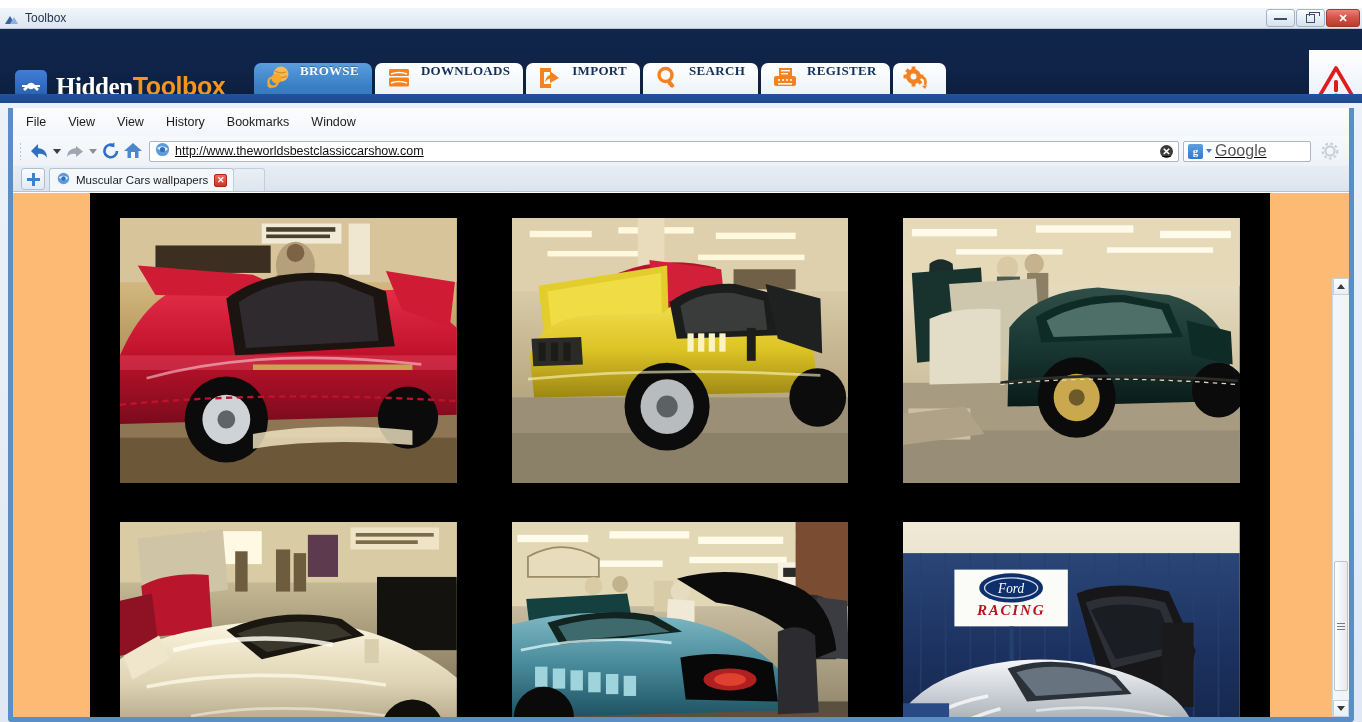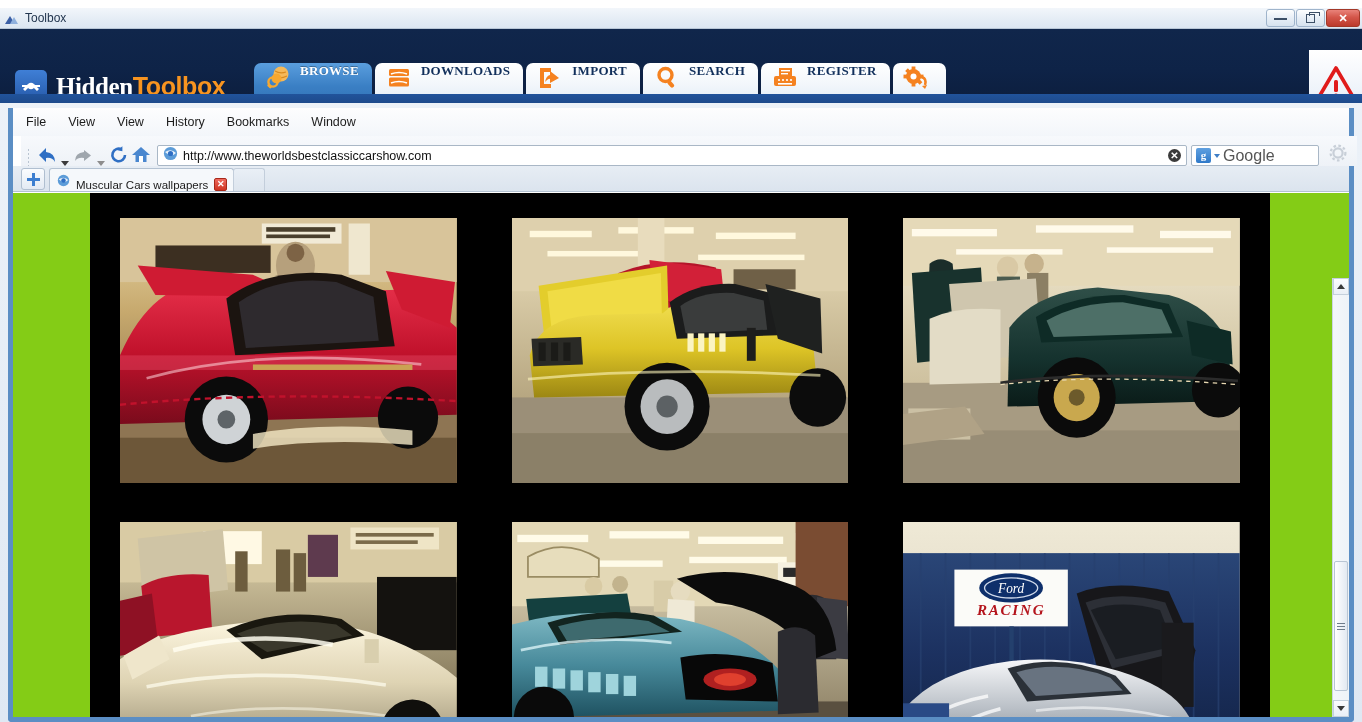"http://www.theworldsbestclassiccarshow.c" .navbar { align-items: flex-end -> center; left: 8px -> 0; text-decoration: none -> underline }
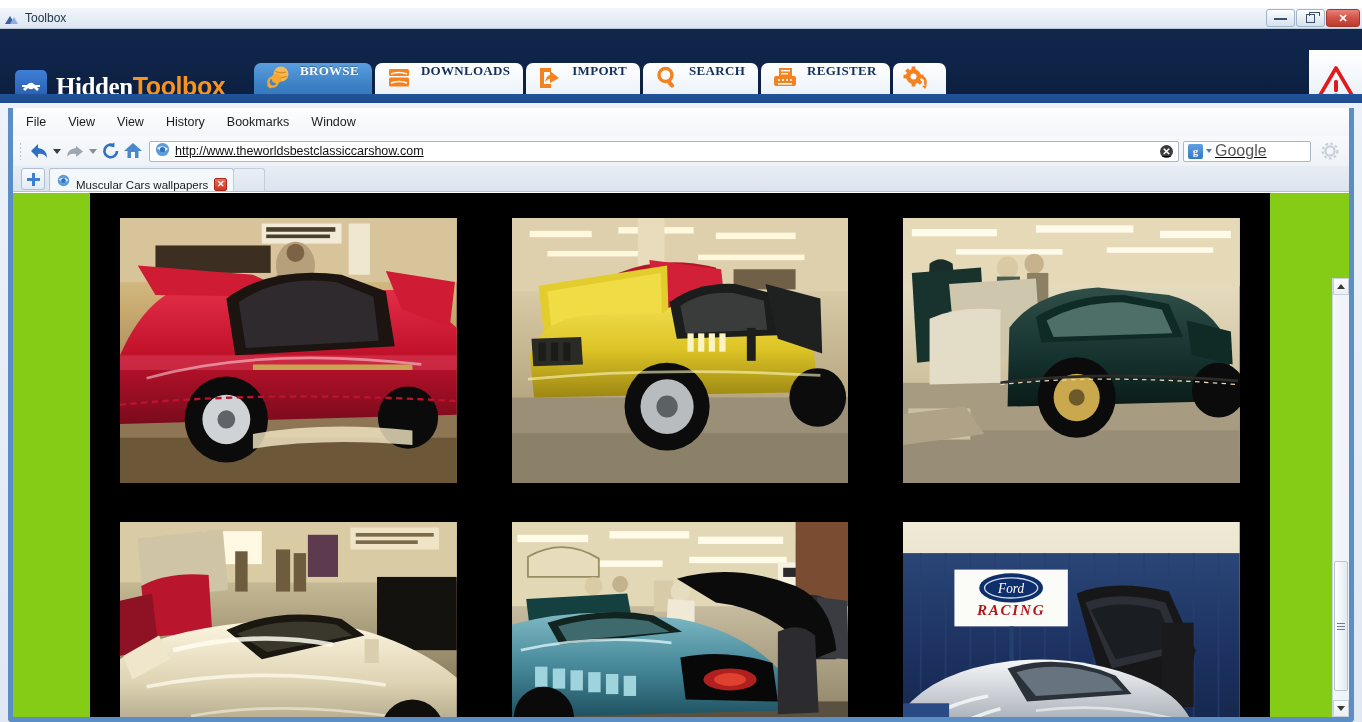"Muscular Cars wallpapers" .page-tab { align-items: flex-end -> center }
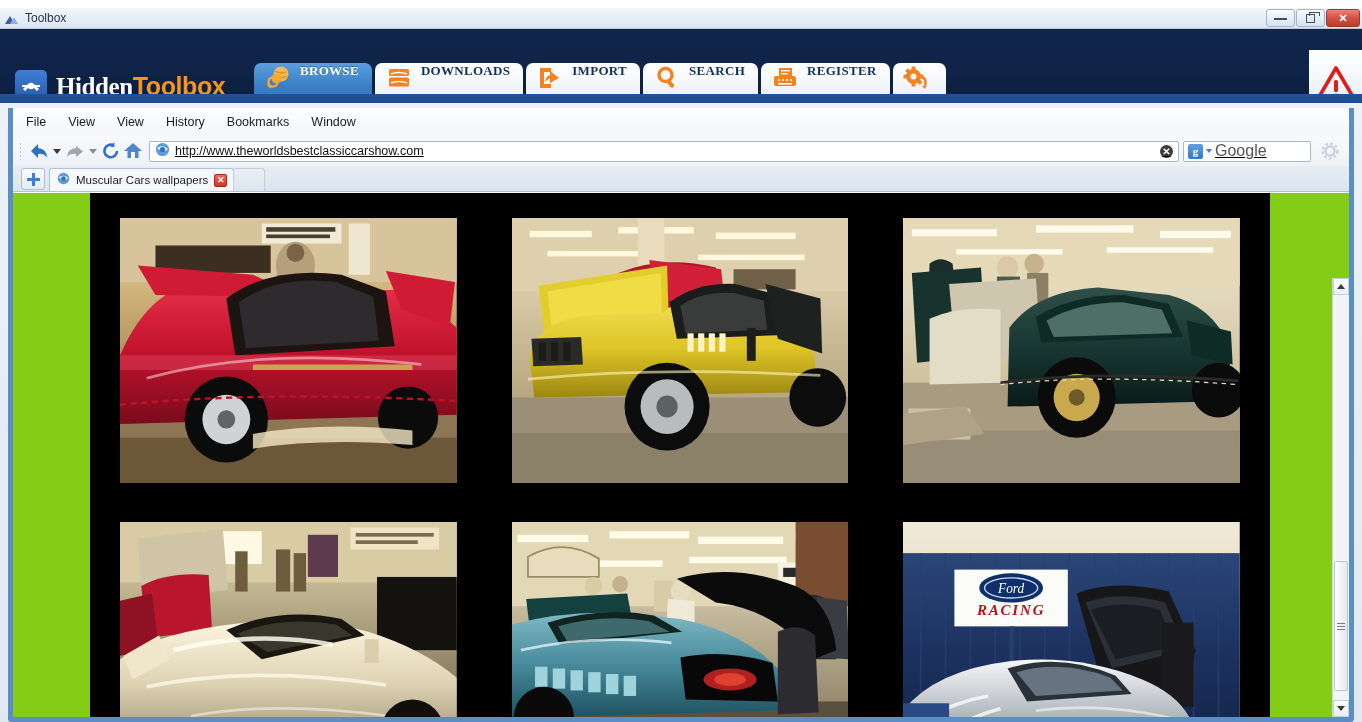"Ford" .viewport { background: #84cc16 -> #fdba74 }
